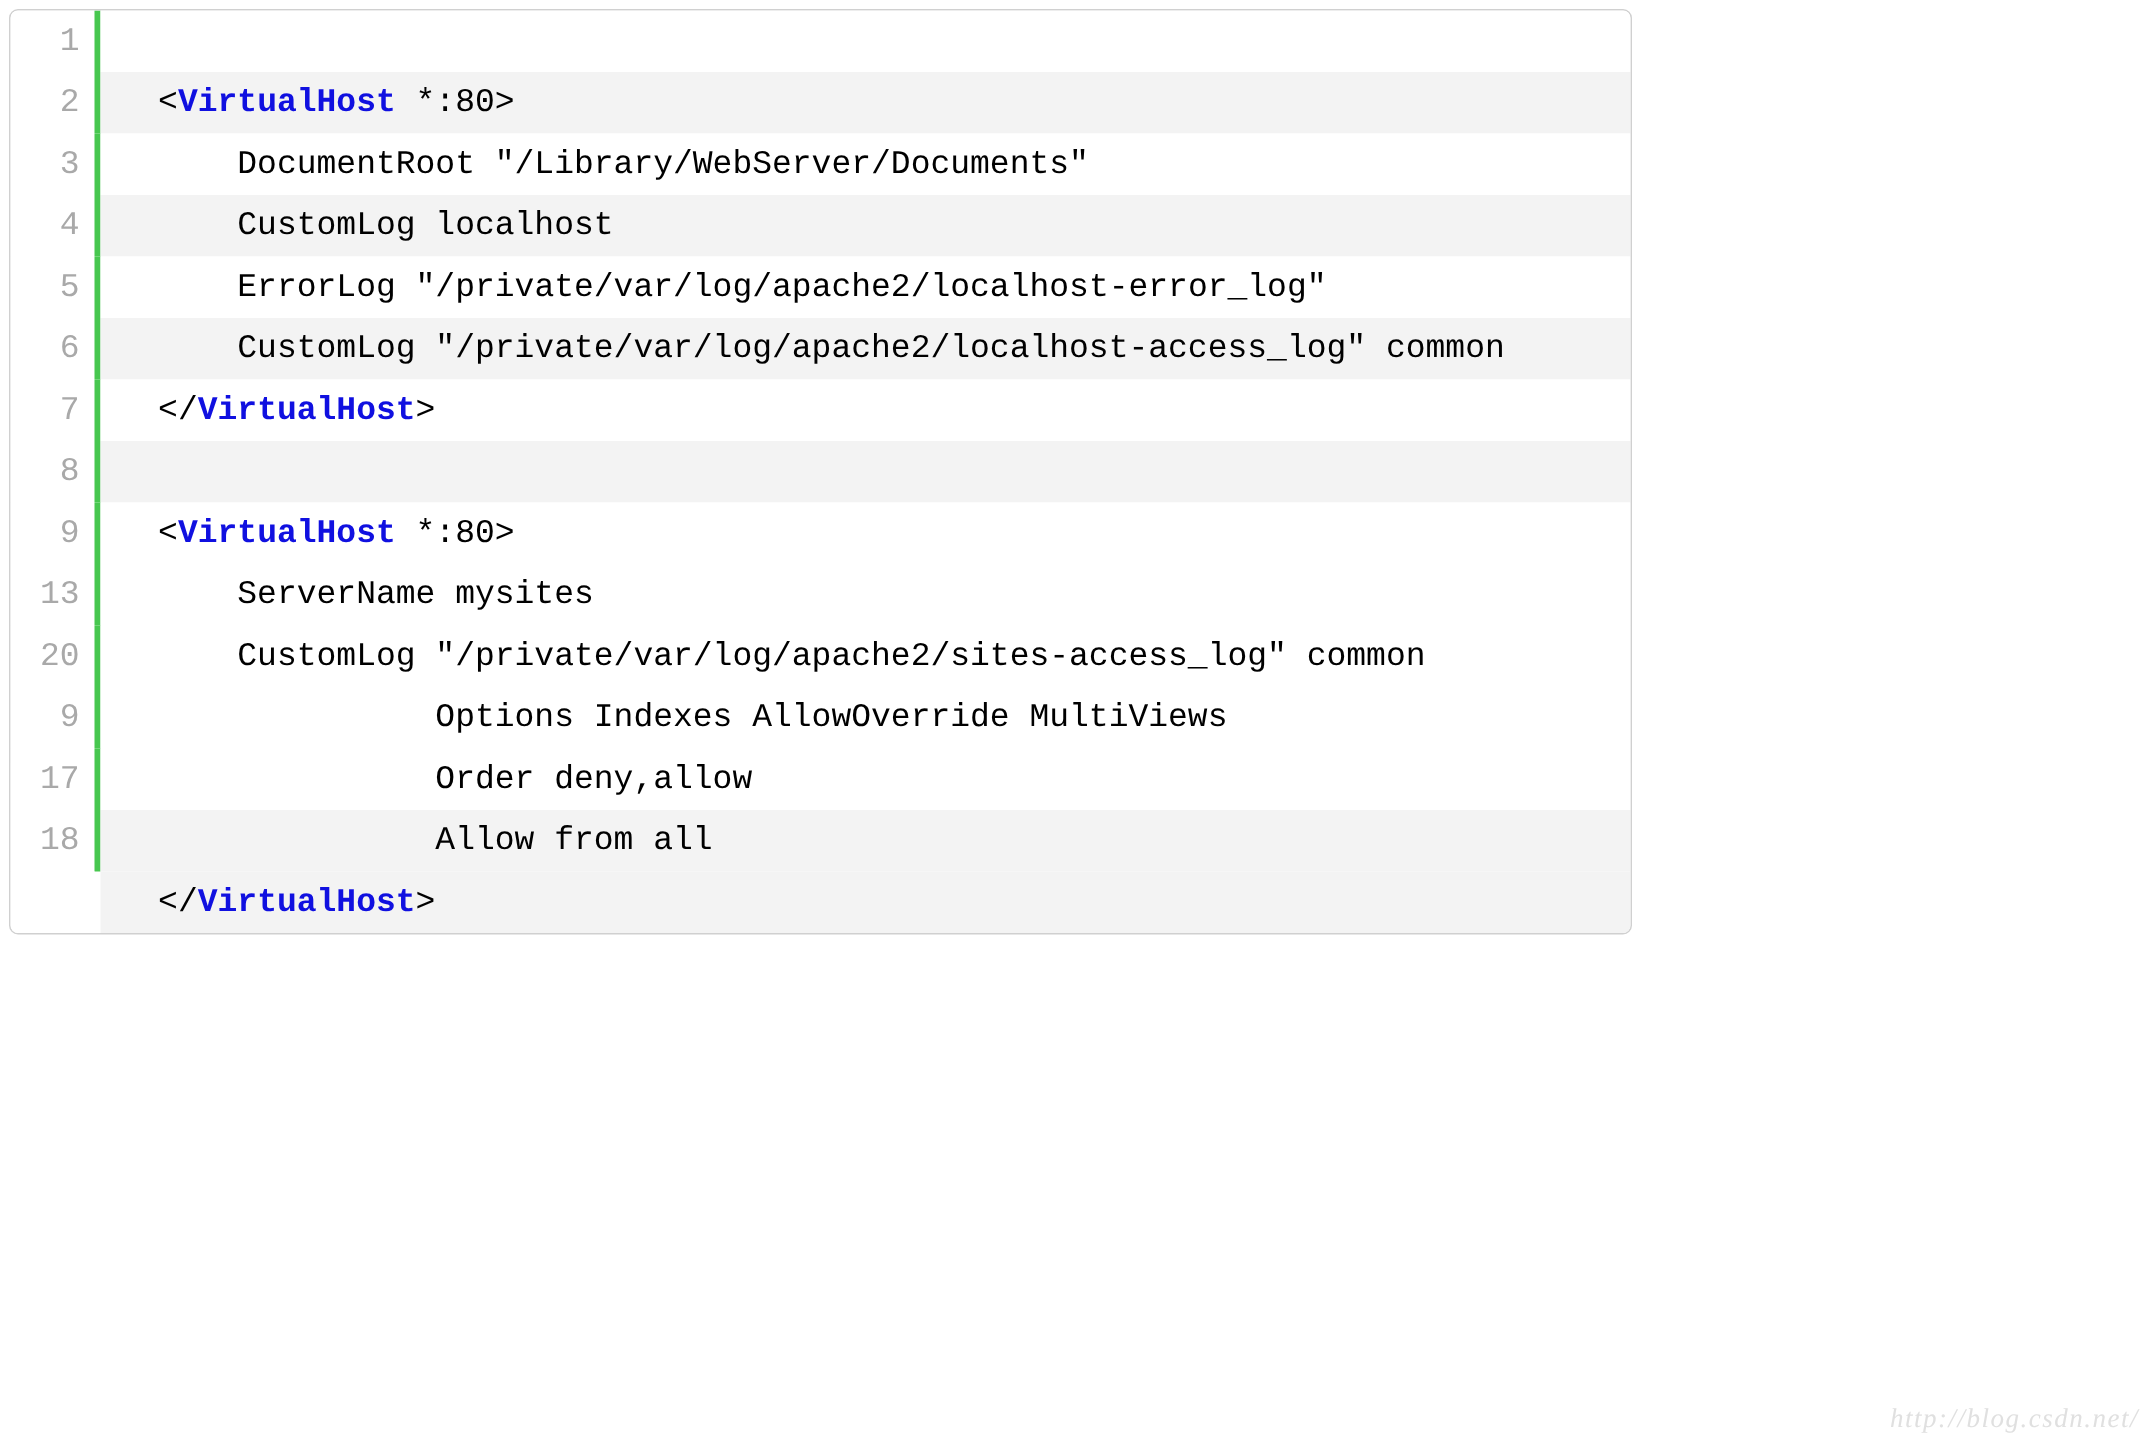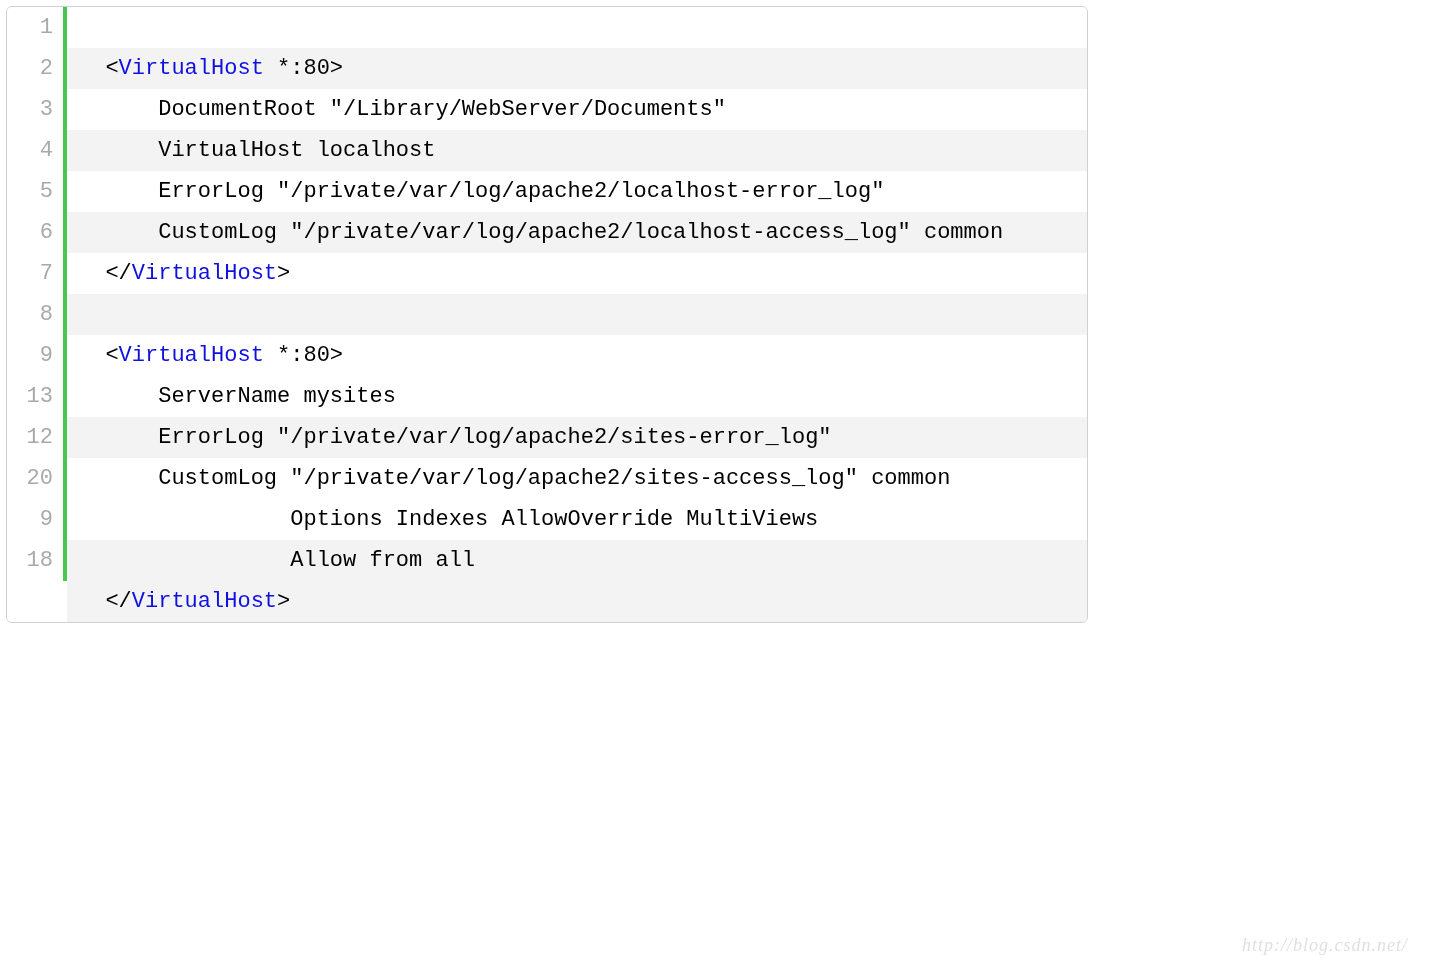"VirtualHost" .kw { font-weight: normal -> bold }
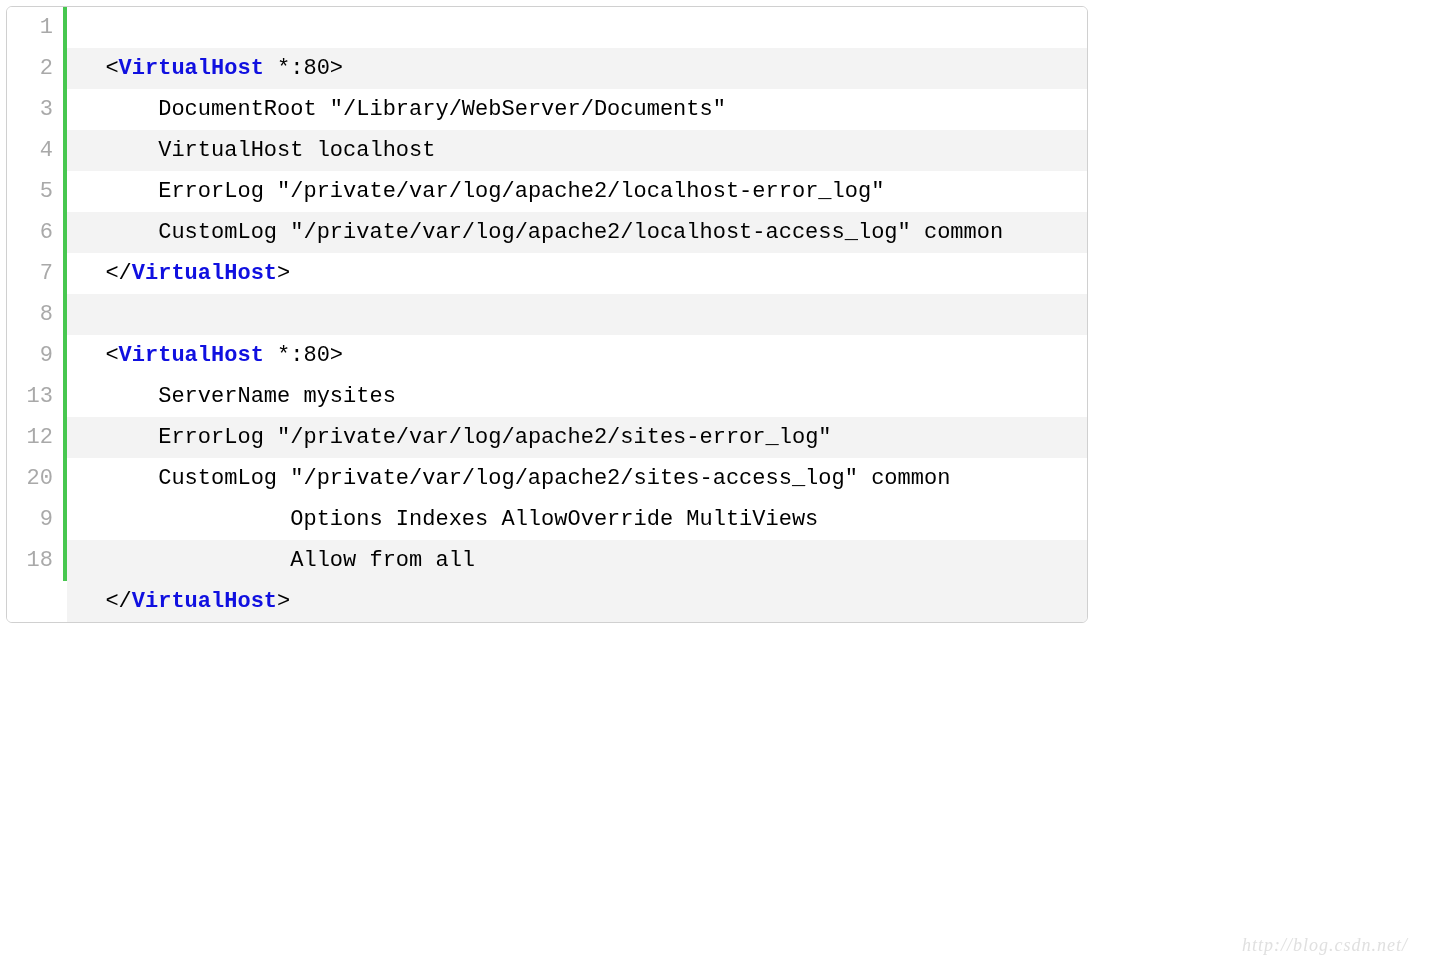"VirtualHost localhost" span { text: VirtualHost -> CustomLog }
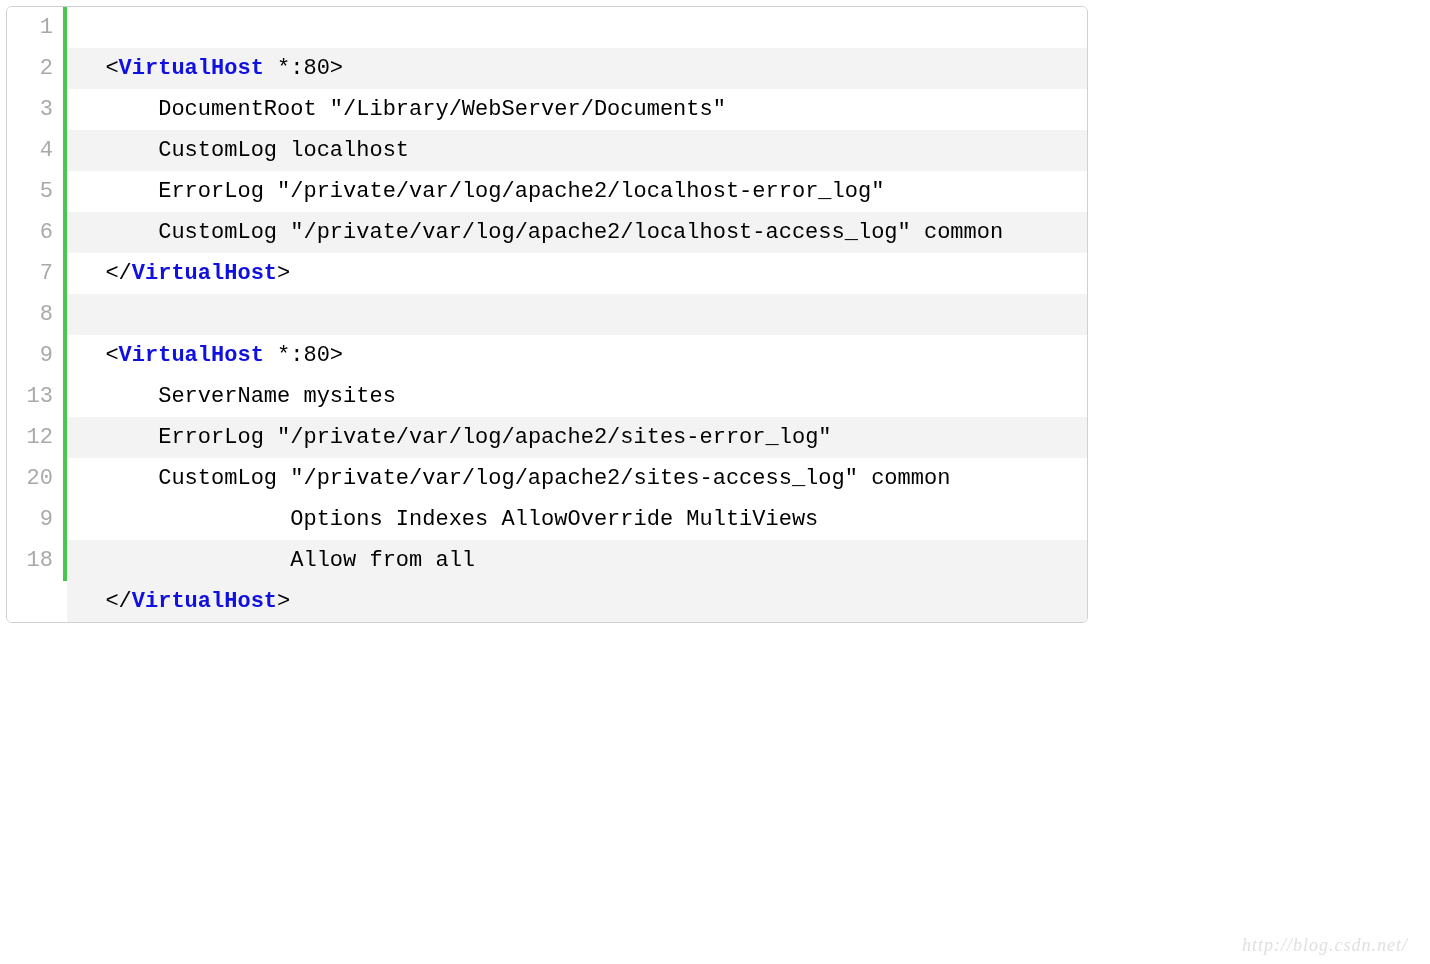"12" div.code-row { html: <div> <div>12</div> <div></div> <div><span> ErrorLog </span><span>"/private/var/log/apache2/sites-error_log"</span></div> </div> -> none }
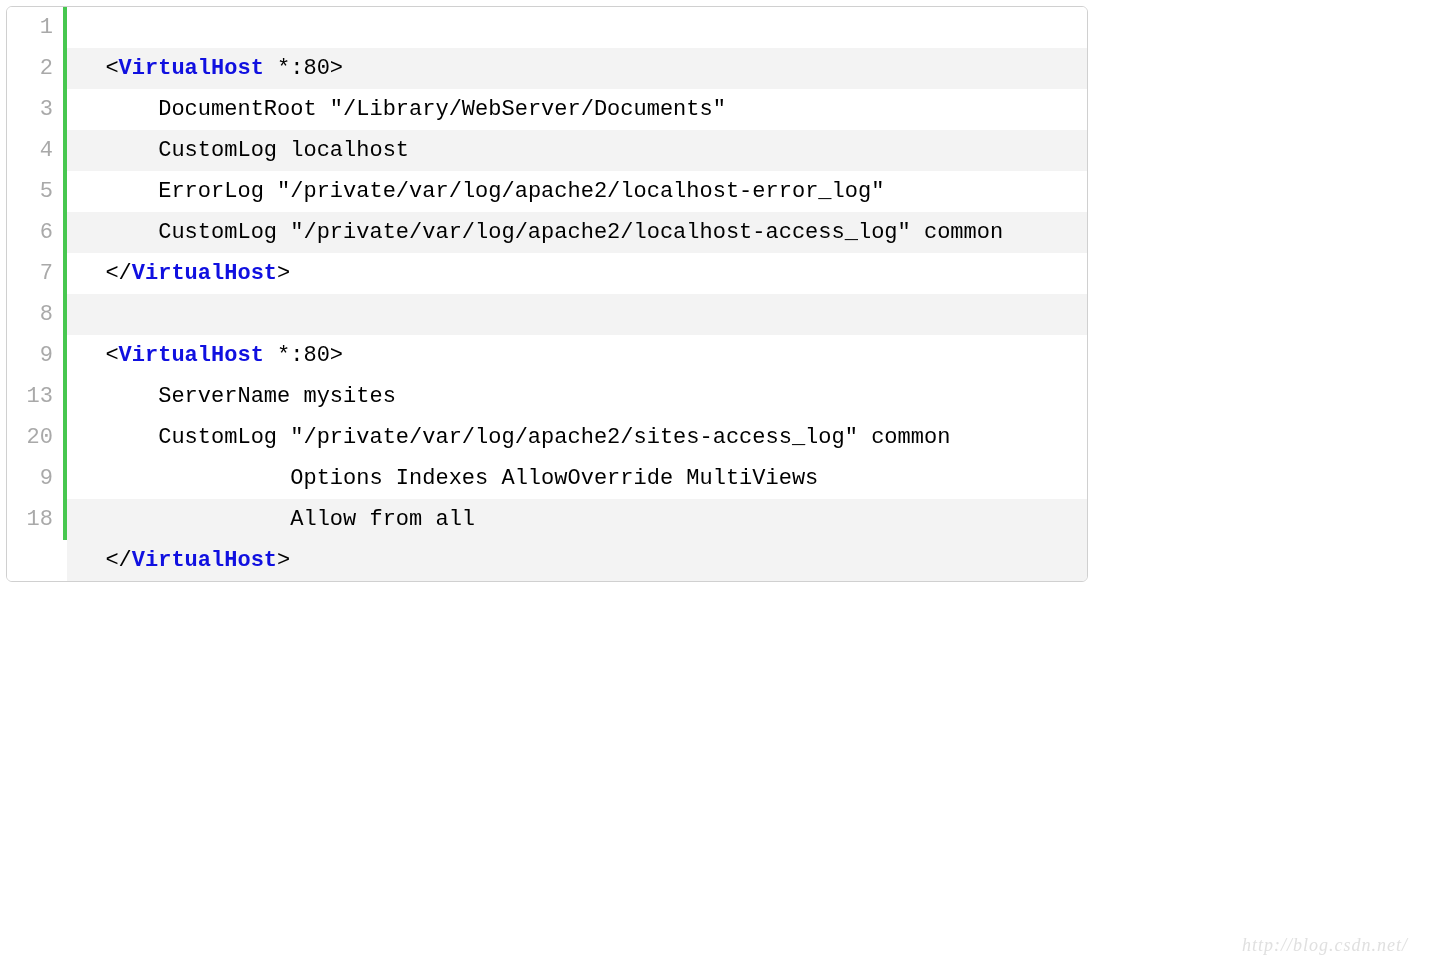"17" div.code-row { html: none -> <div> <div>17</div> <div></div> <div><span> Order deny,allow</span></div> </div> }
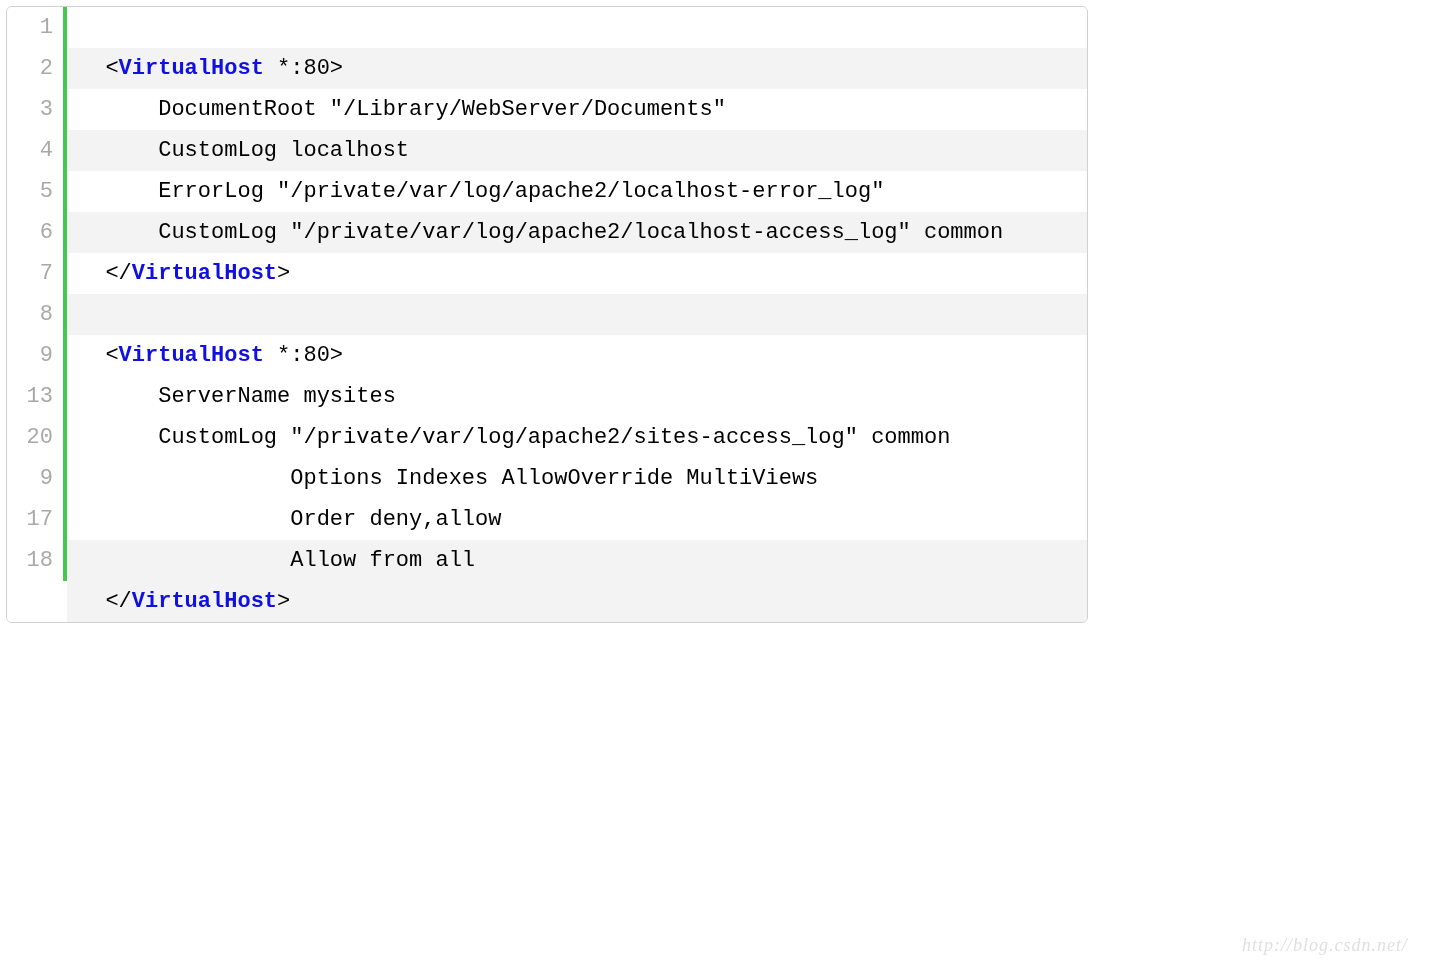"http://blog.csdn.net/" .watermark { right: 22px -> 4px }
